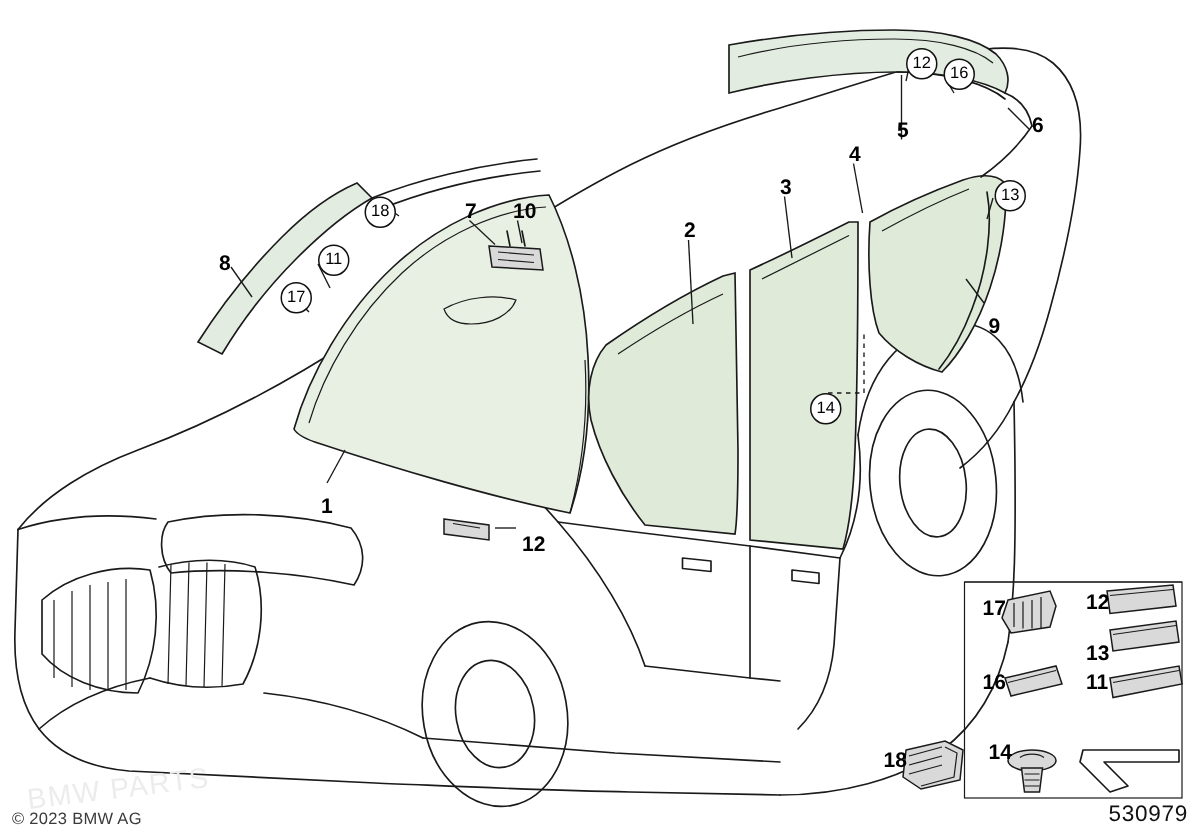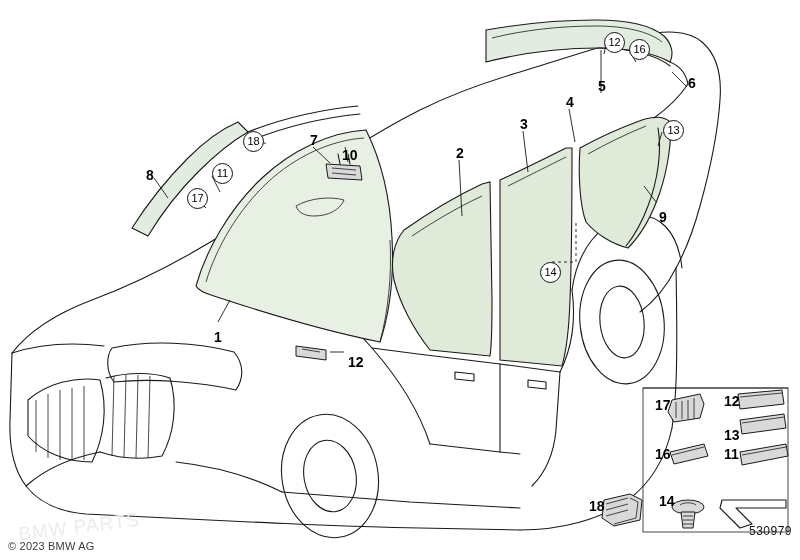"10" div.callout { top: 148px -> 133px }
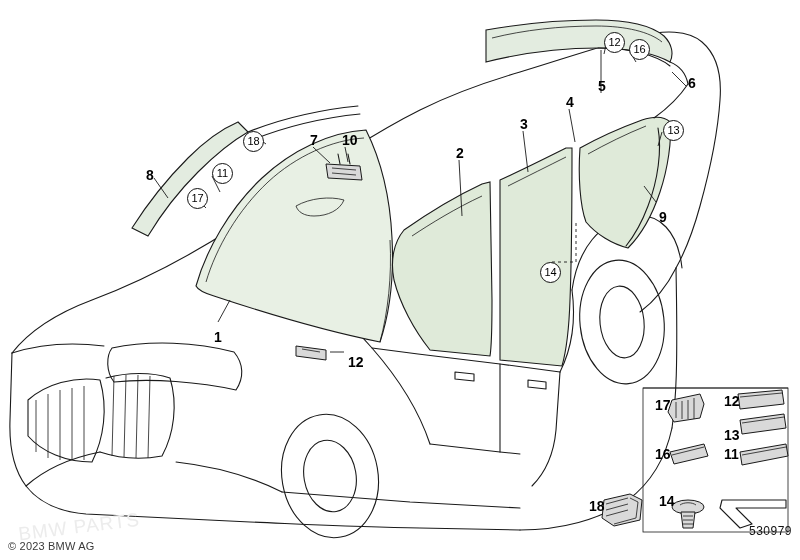"530979" .diagram-id { bottom: 22px -> 9px; font-size: 12px -> 15px }
